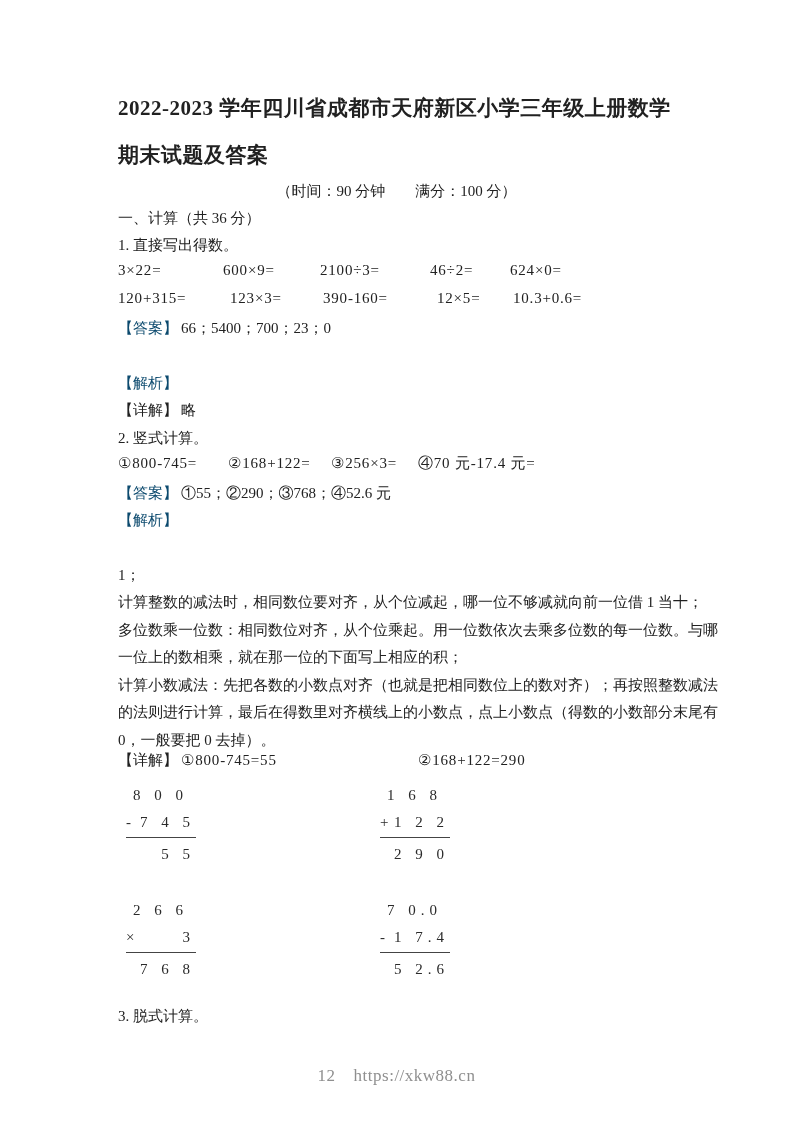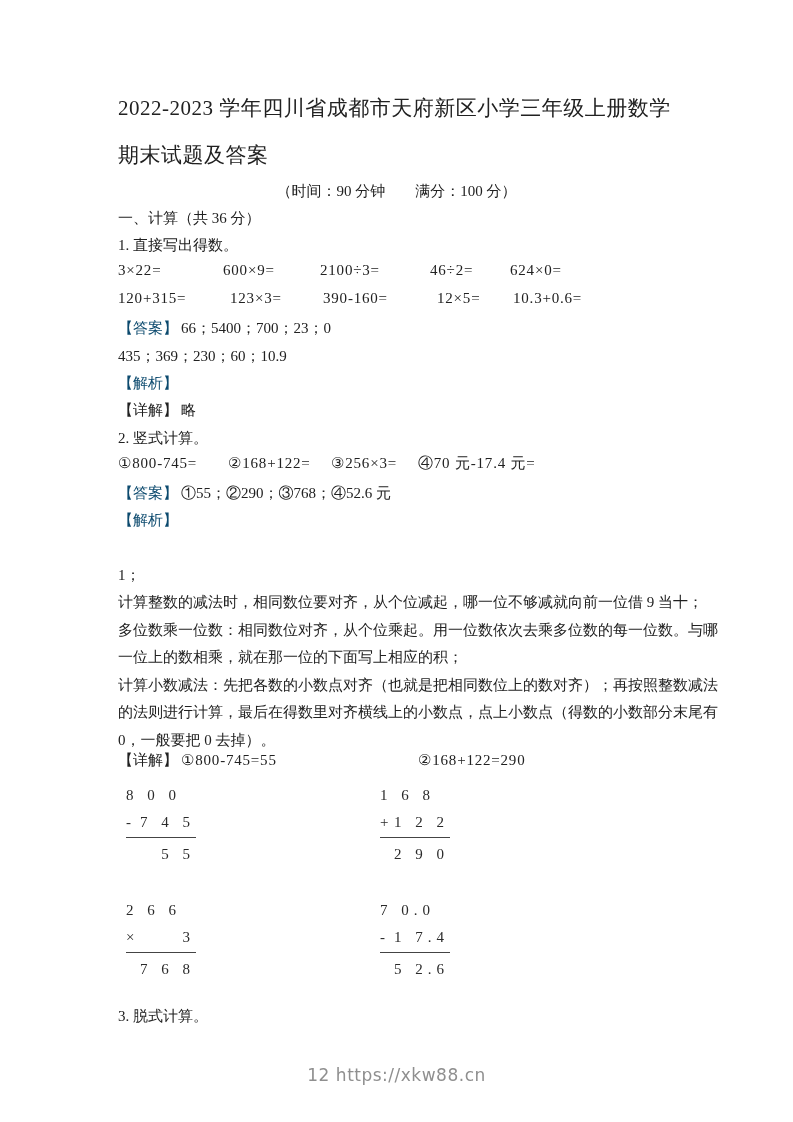"2022-2023 学年四川省成都市天府新区小学三年级上册数学" .title { font-weight: normal -> bold }
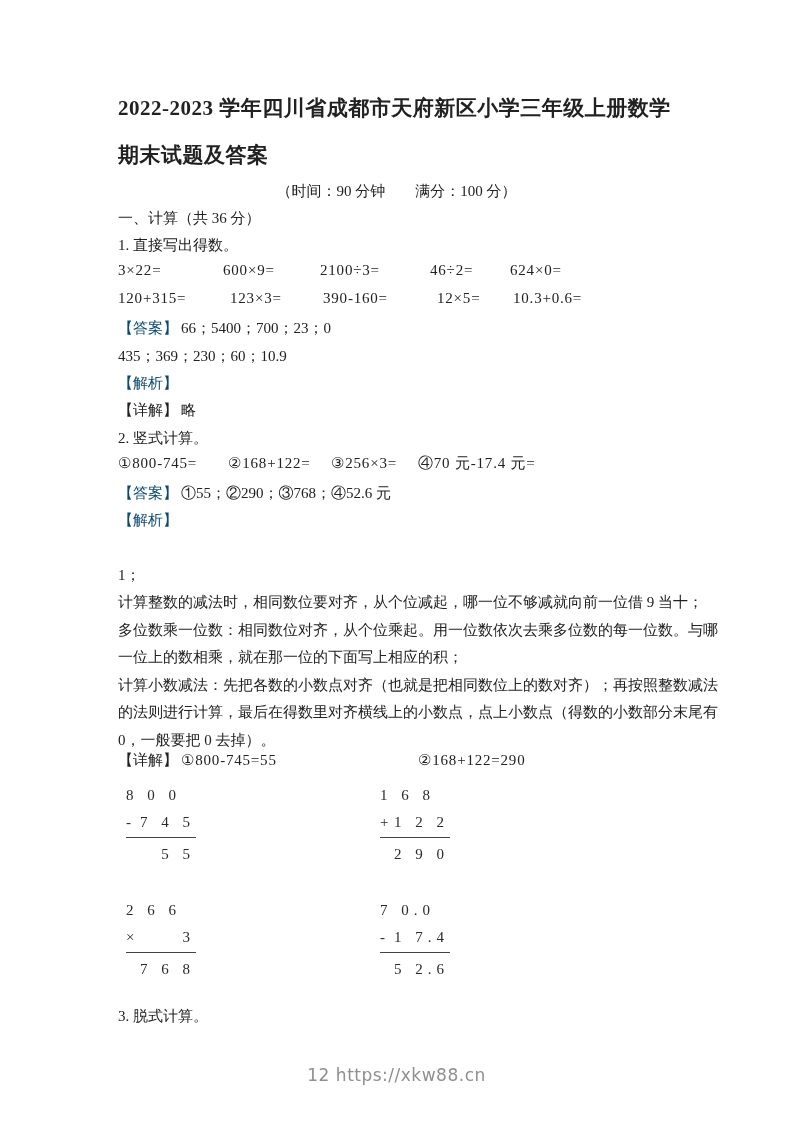"435；369；230；60；10.9" div.abs { html: <div>435；369；230；60；10.9</div> -> none }
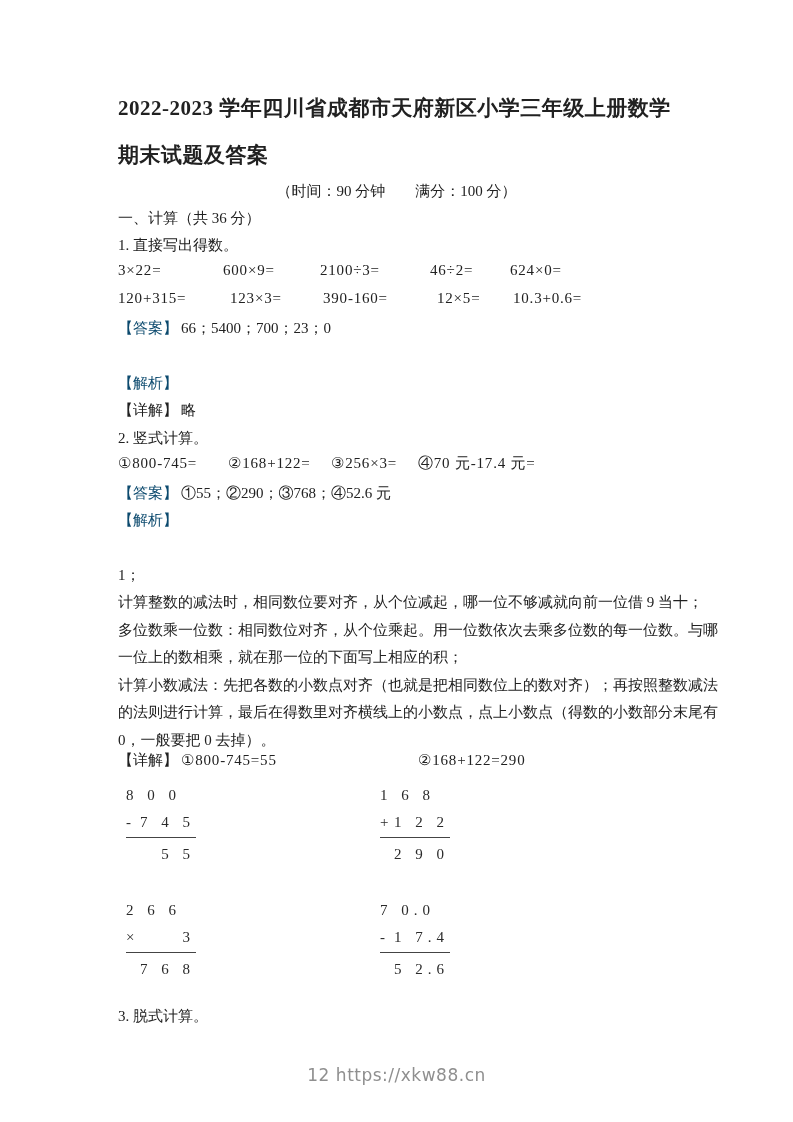"计算整数的减法时，相同数位要对齐，从个位减起，哪一位不够减就向前一位借 9" div.abs { text: 9 -> 1 }
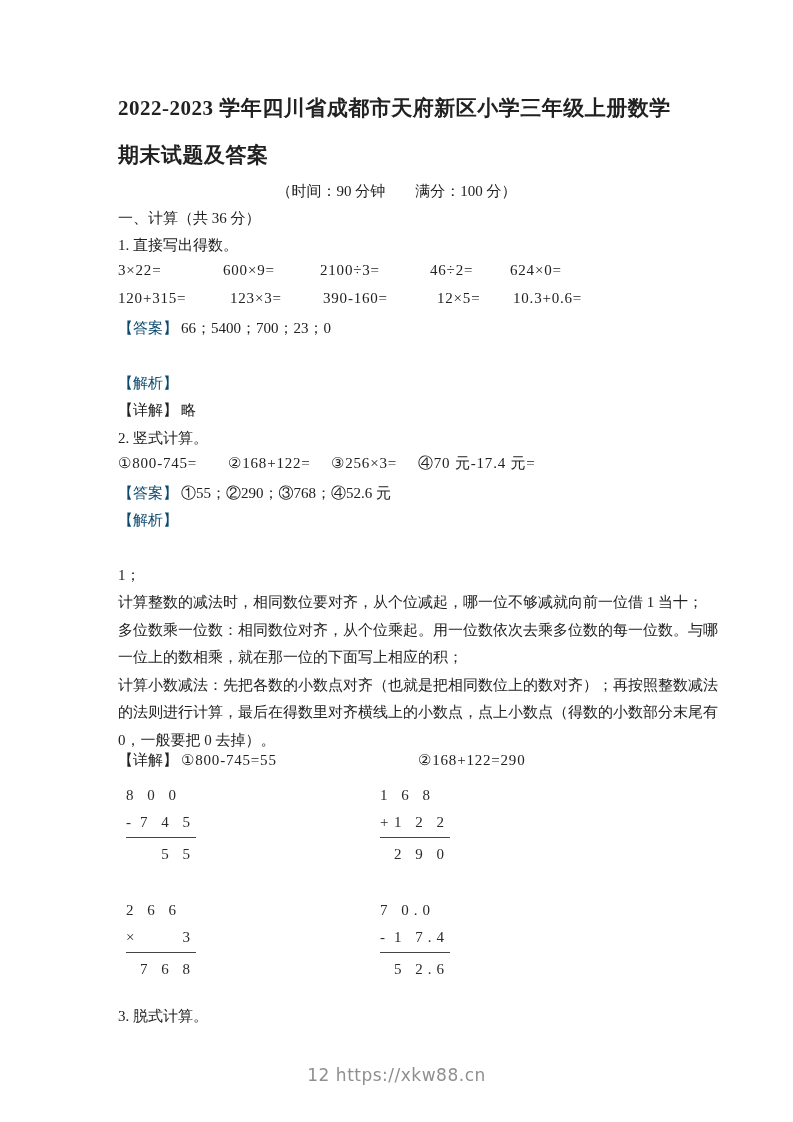"8 0 0" .vc .vtop { text-align: left -> center }
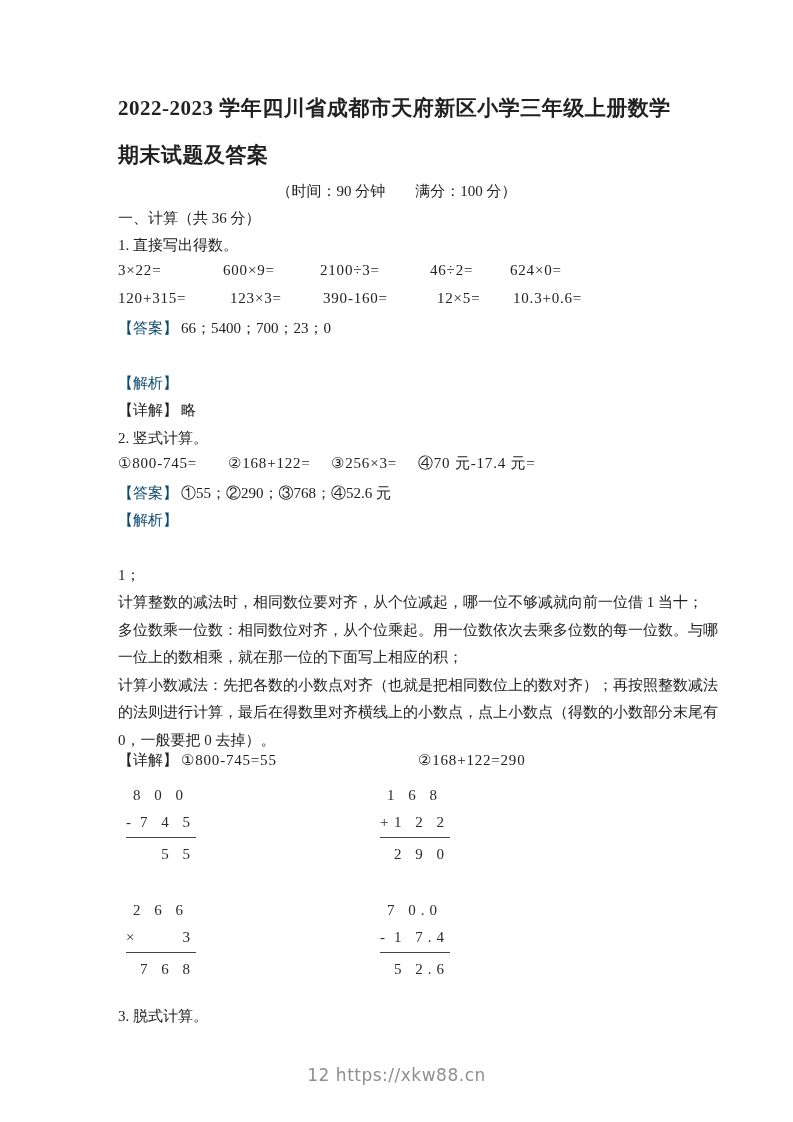"12" .footer span { font-family: none -> Liberation Serif, serif; margin: 0 3px -> 0 9px }
